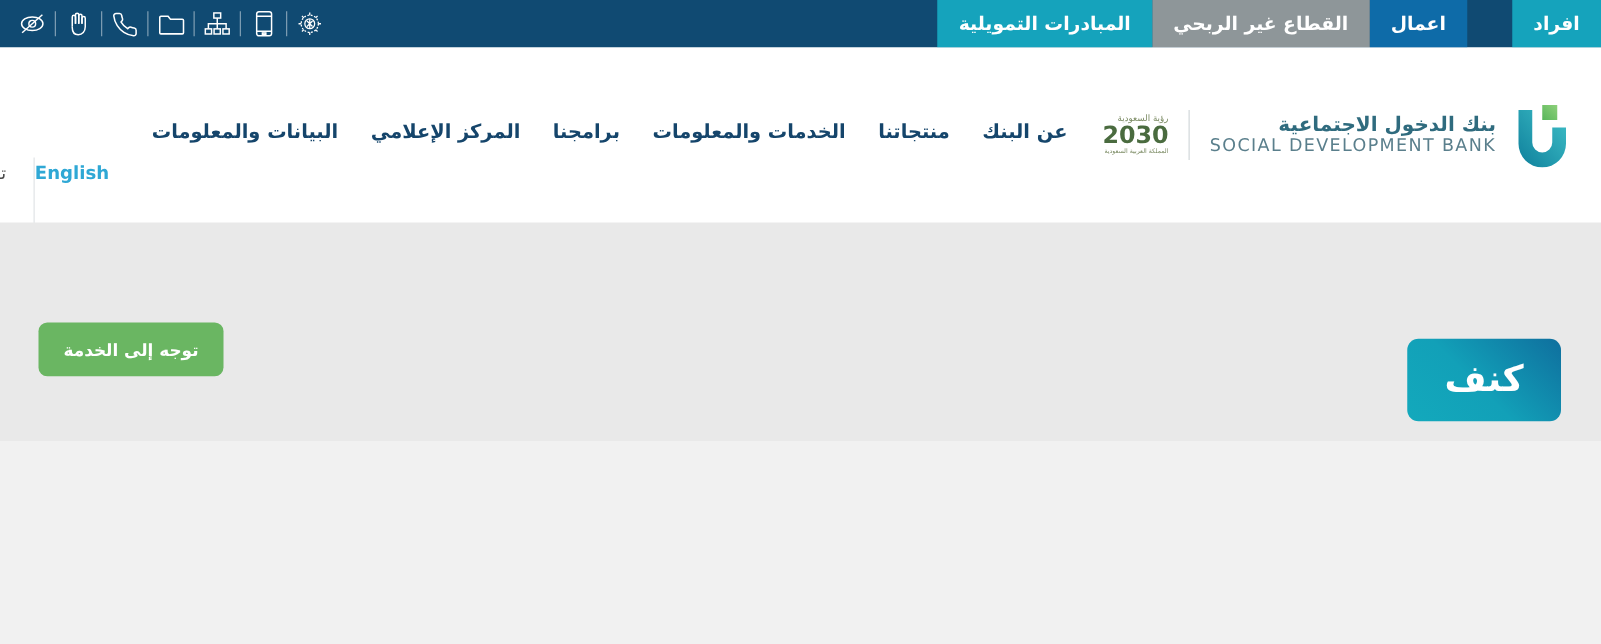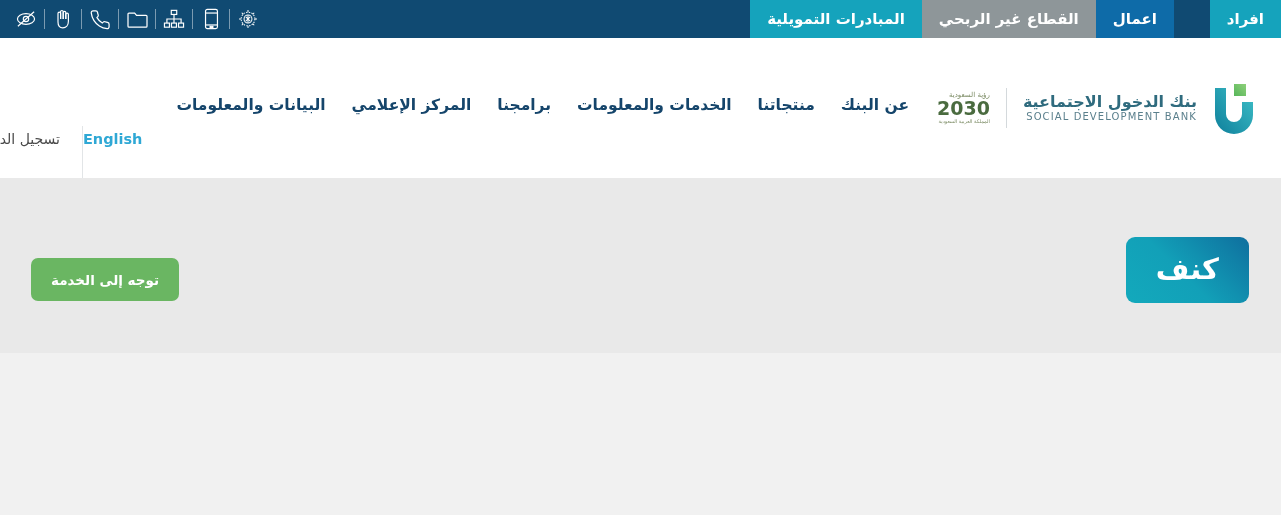"SOCIAL DEVELOPMENT BANK" .logo-en { font-size: 10px -> 14px }
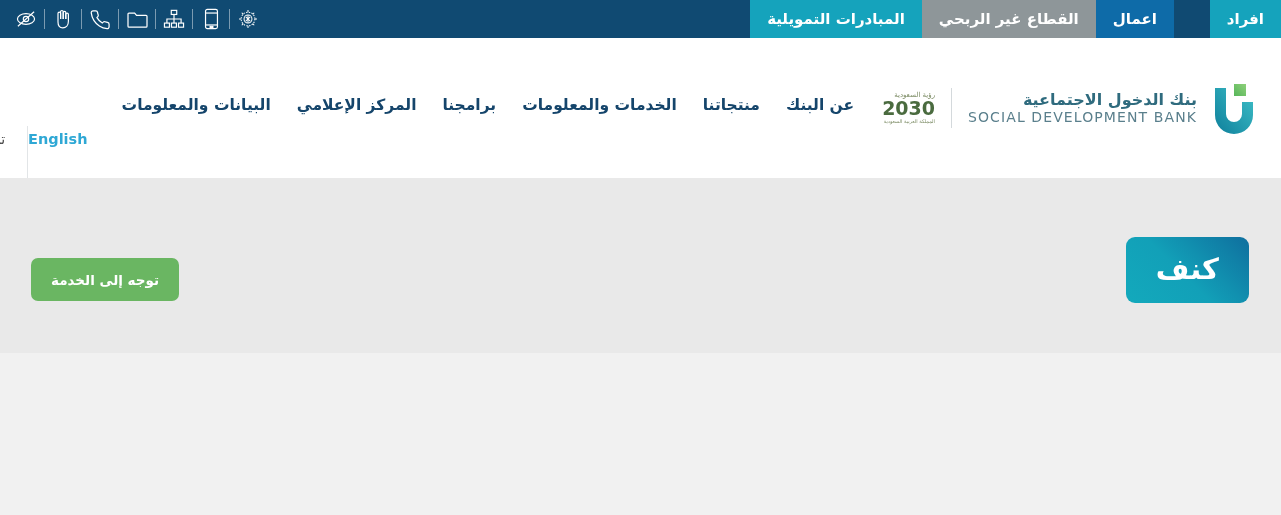"كنف" .hero-title { top: 59px -> 93px }
